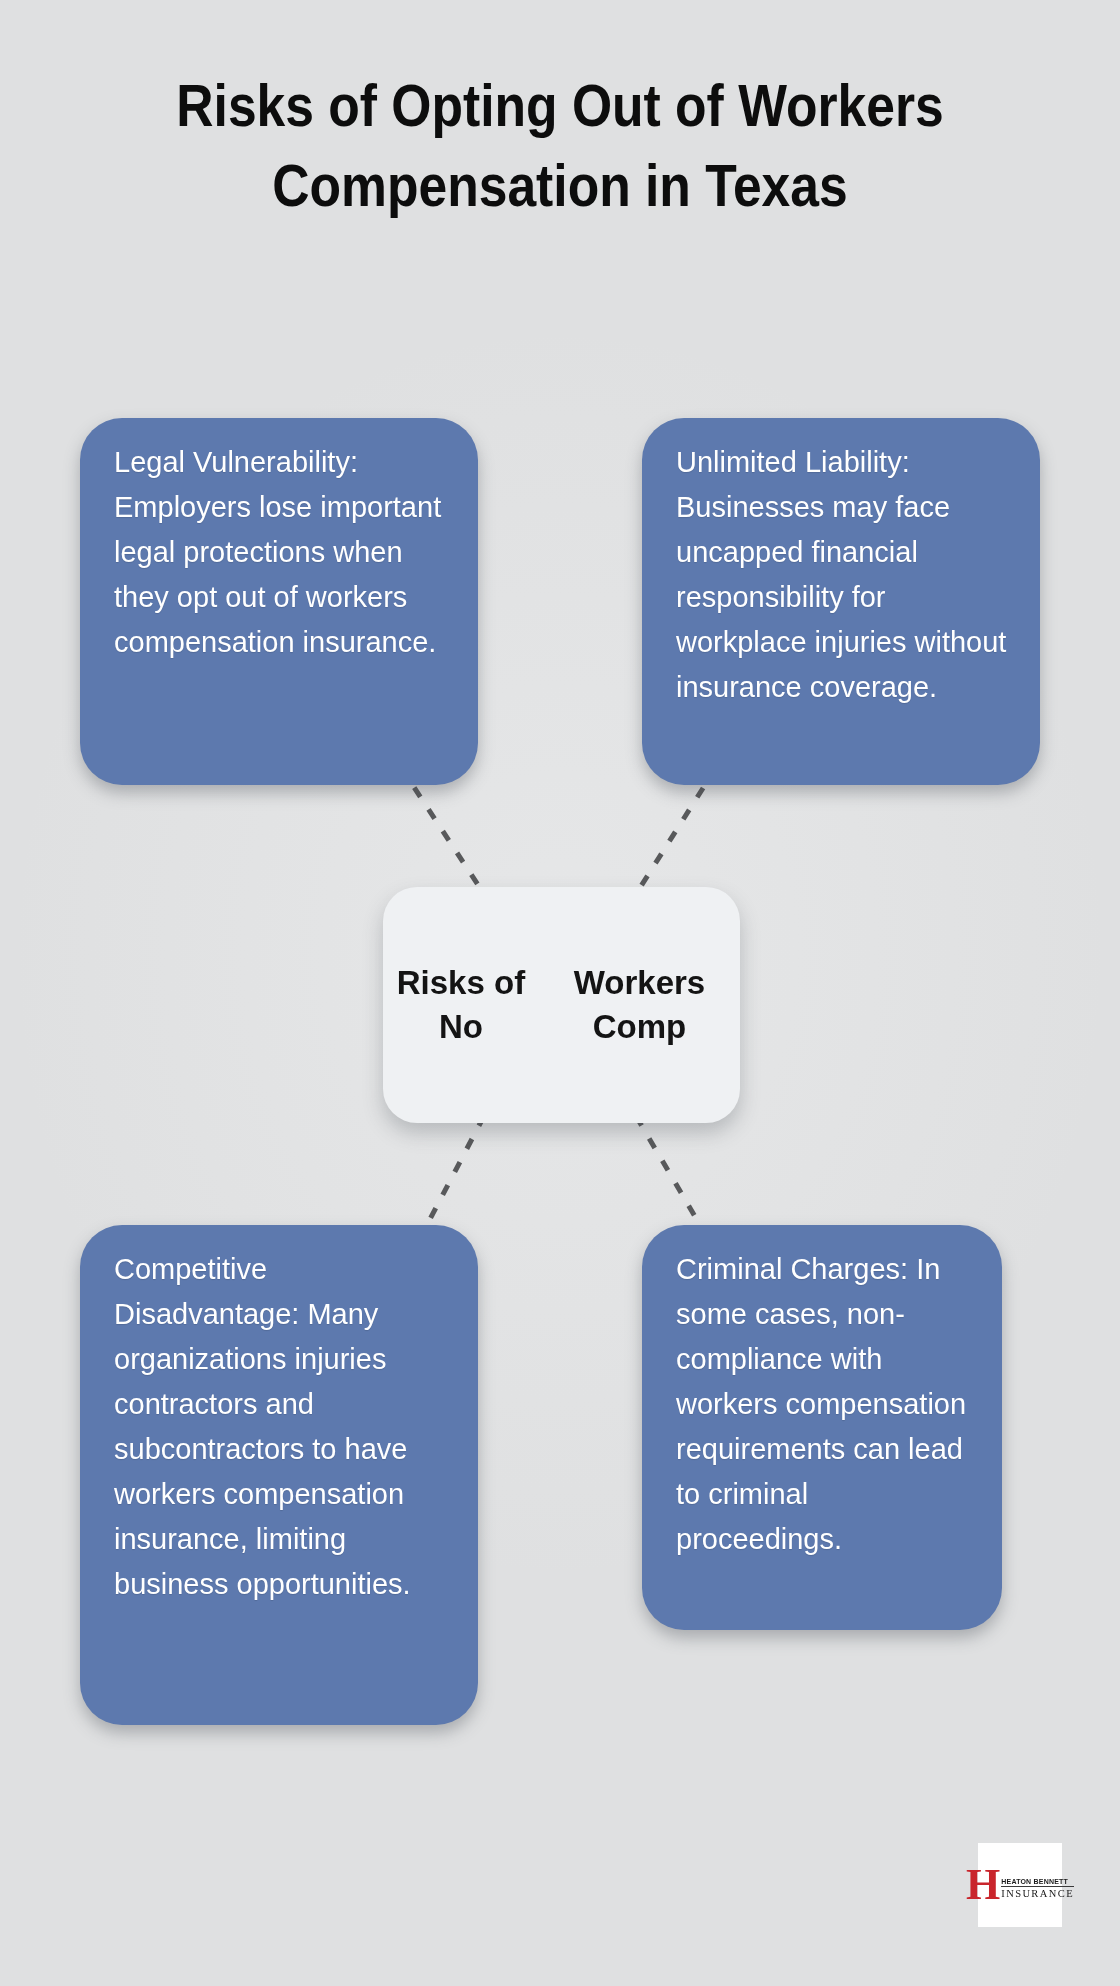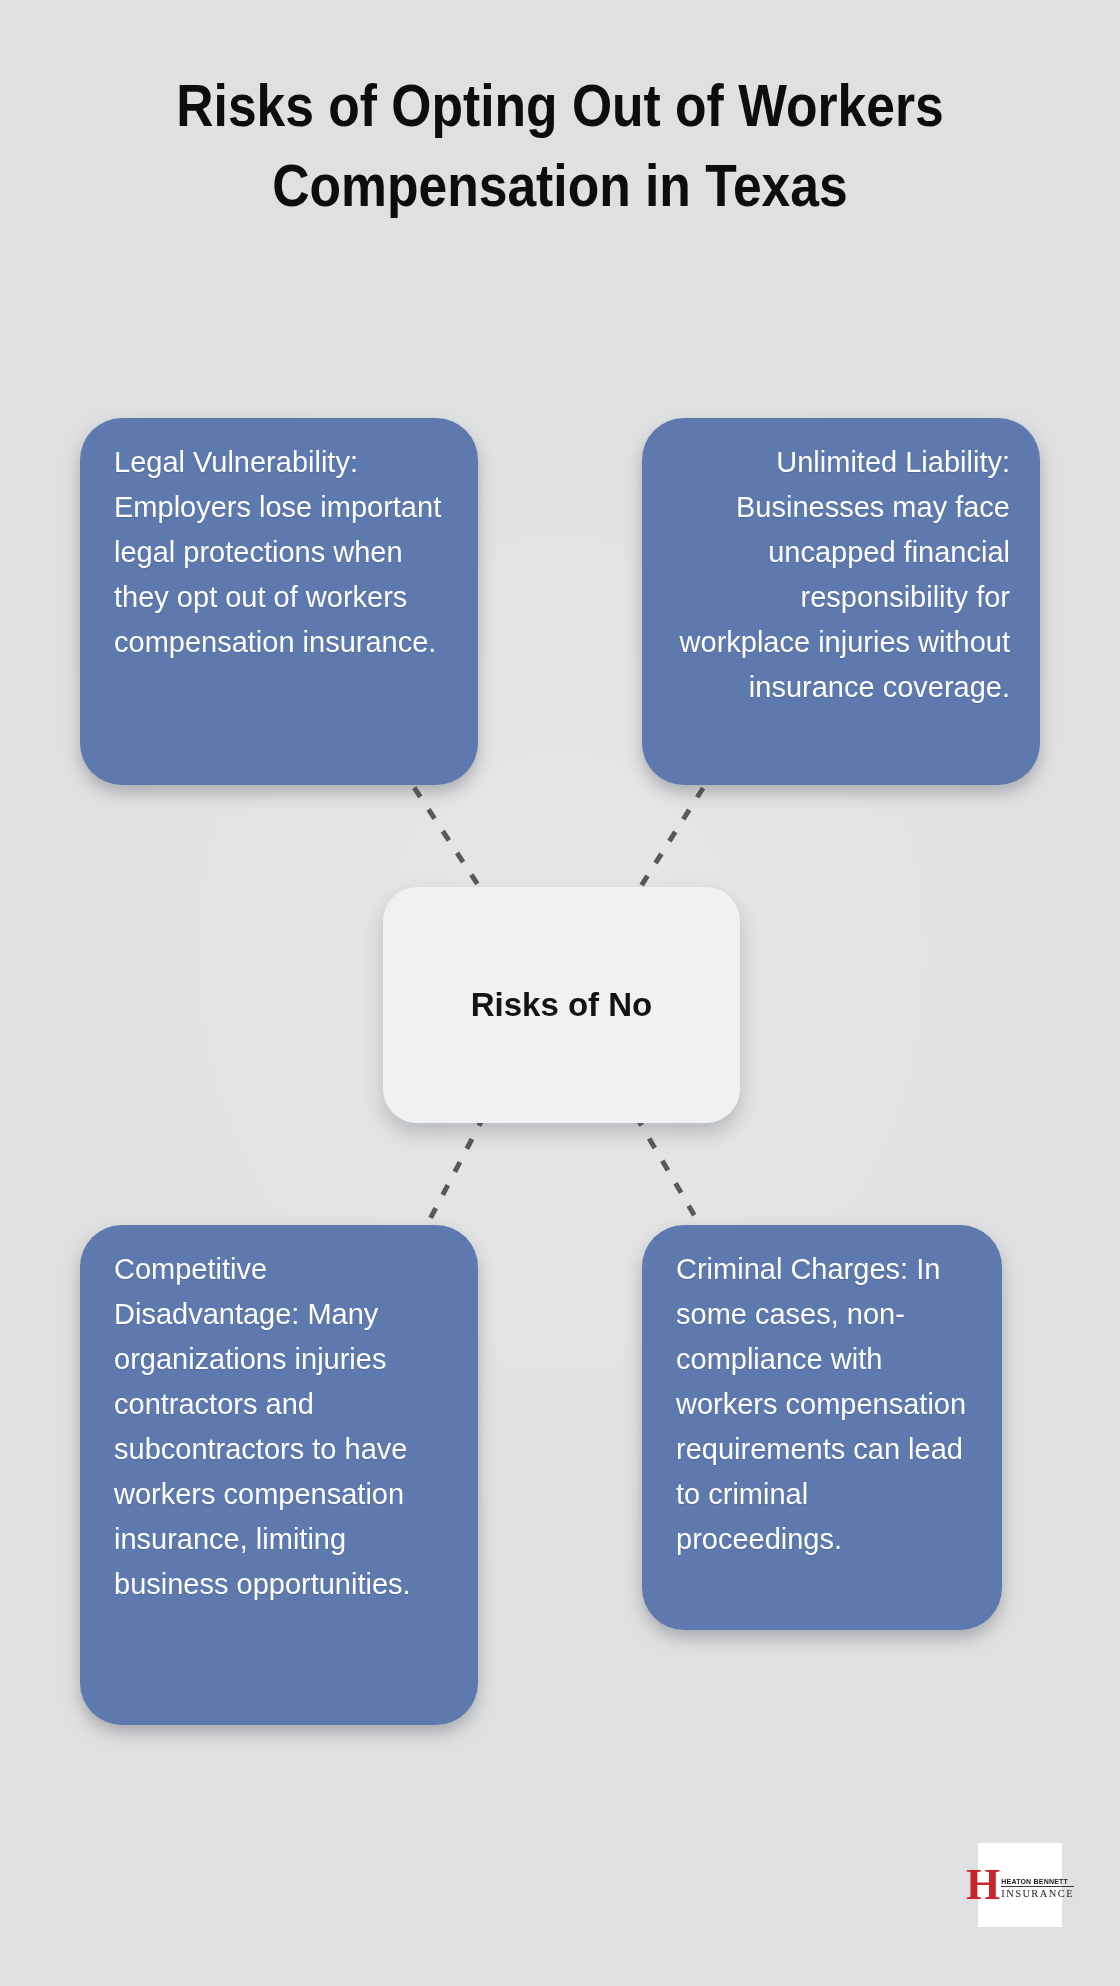"Unlimited Liability: Businesses may face" .node-tr { text-align: right -> none }
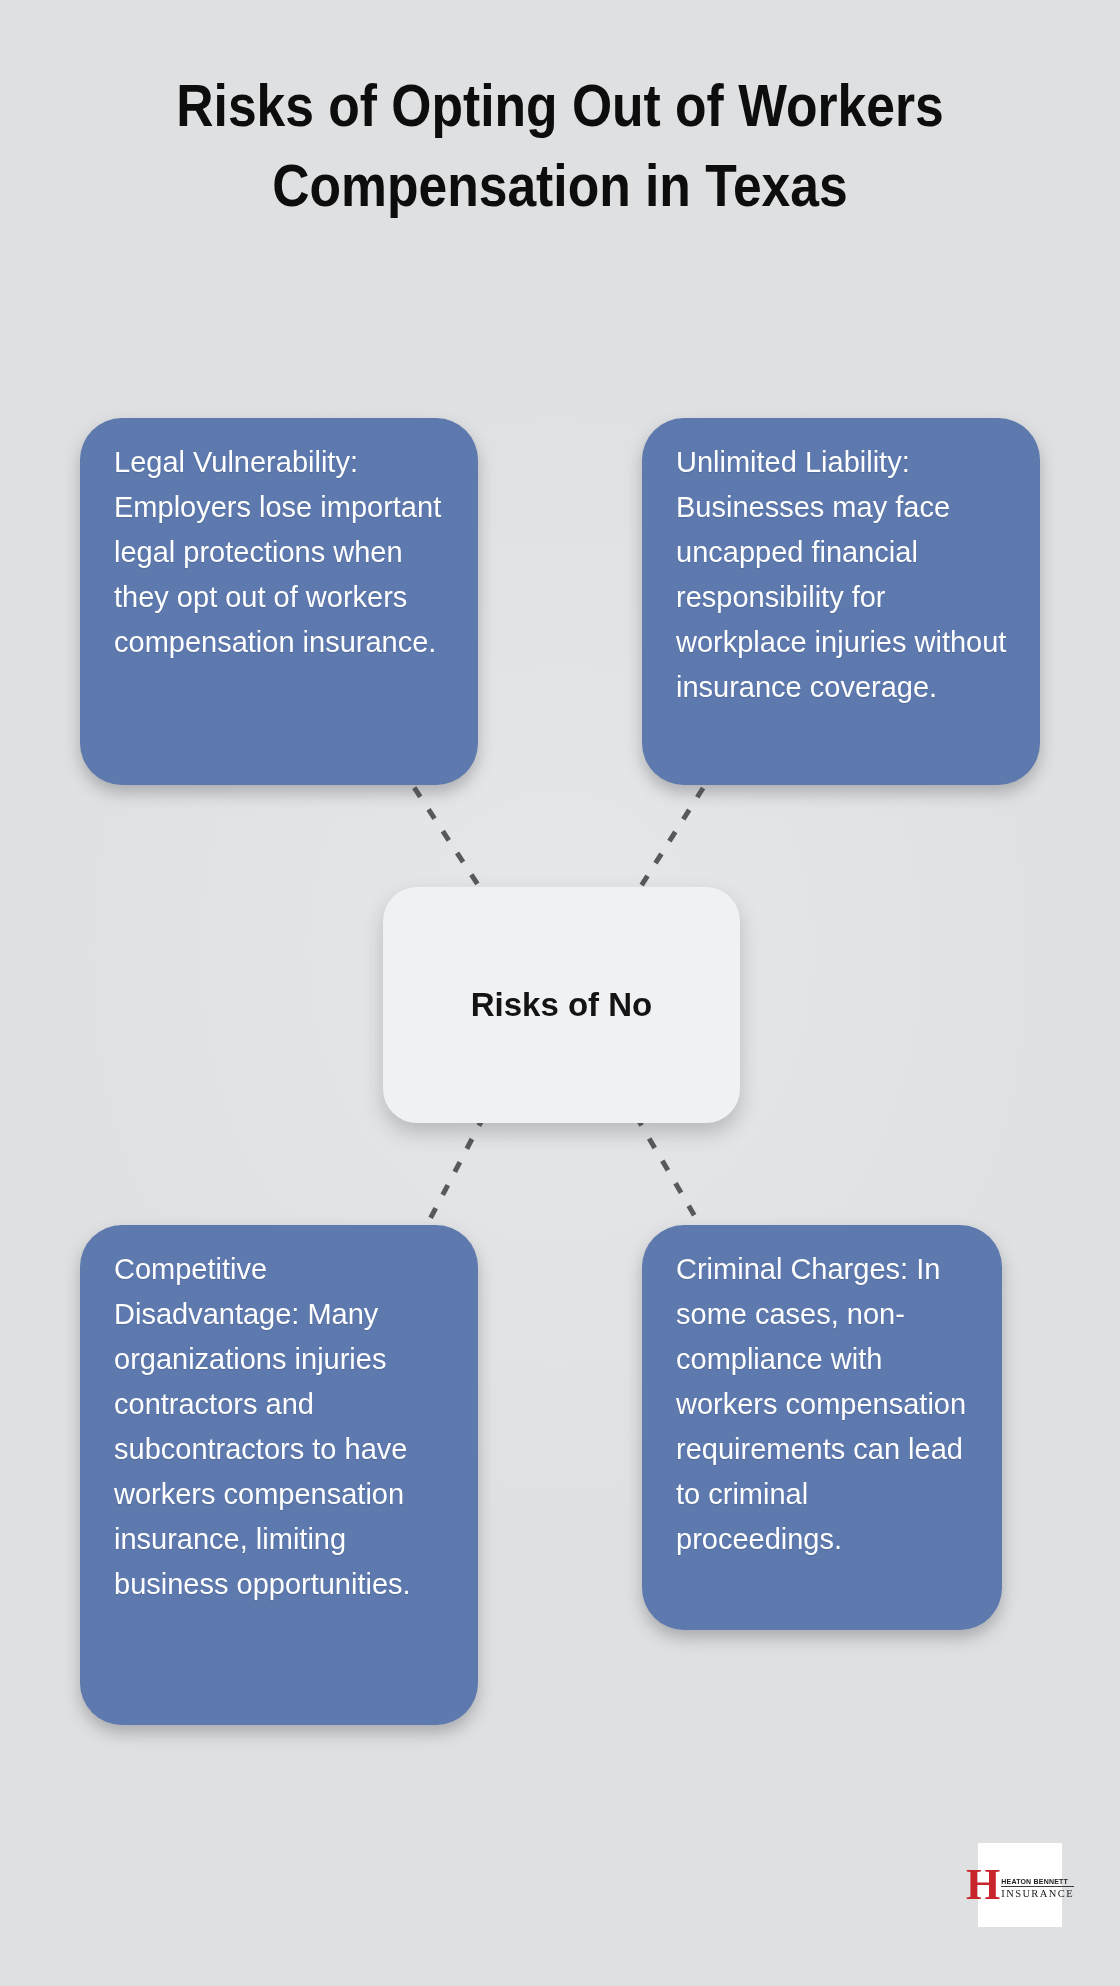"Workers Comp" span { html: none -> <span>Workers Comp</span> }
